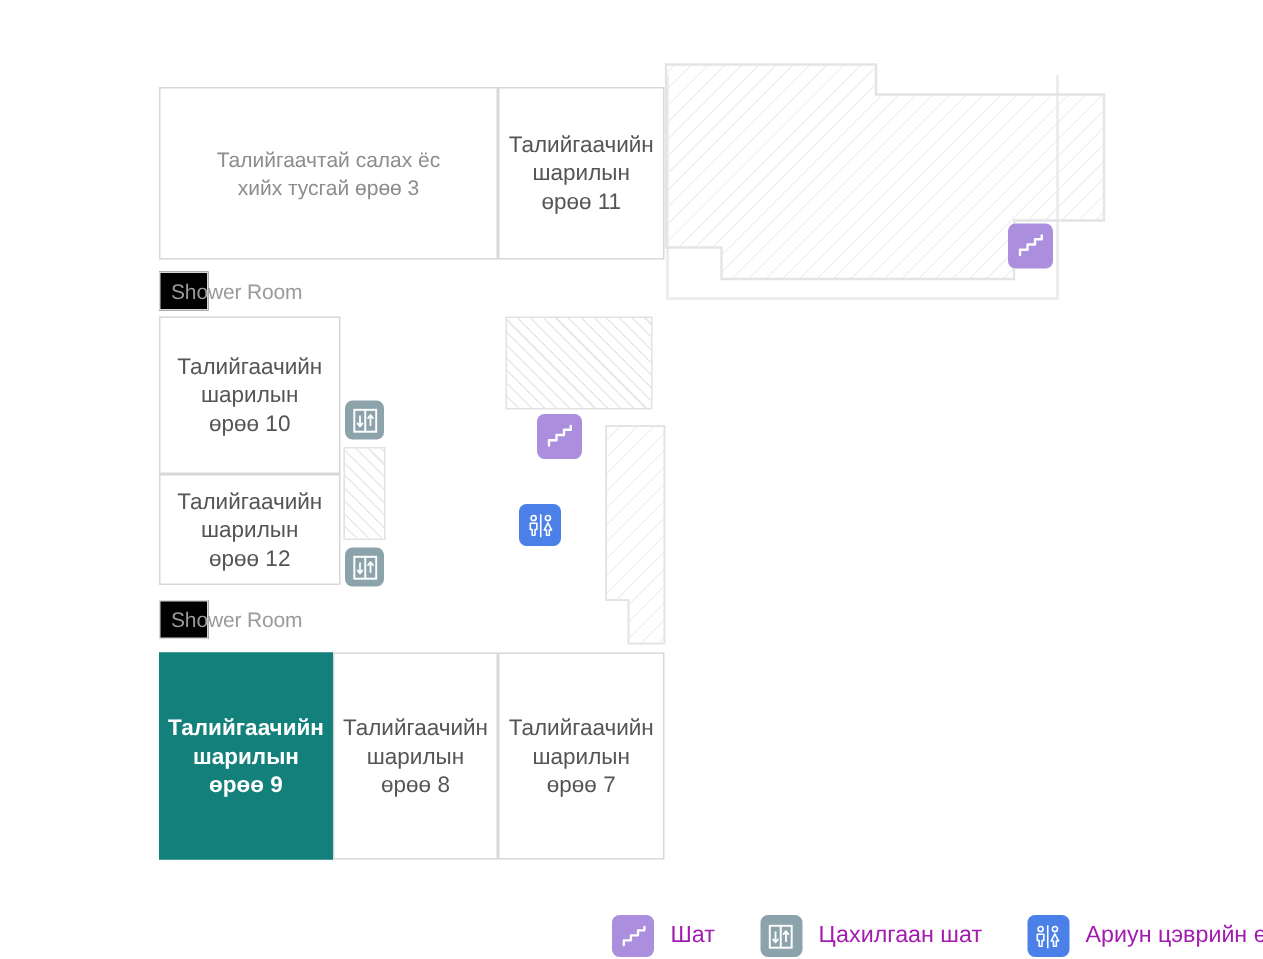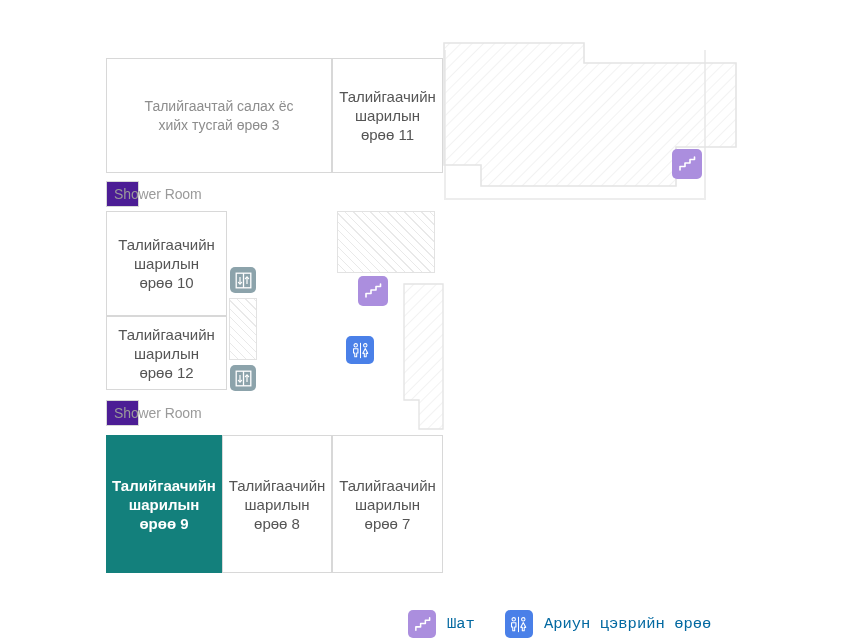"Shower Room" .shower { background: #4c1d95 -> #000000 }
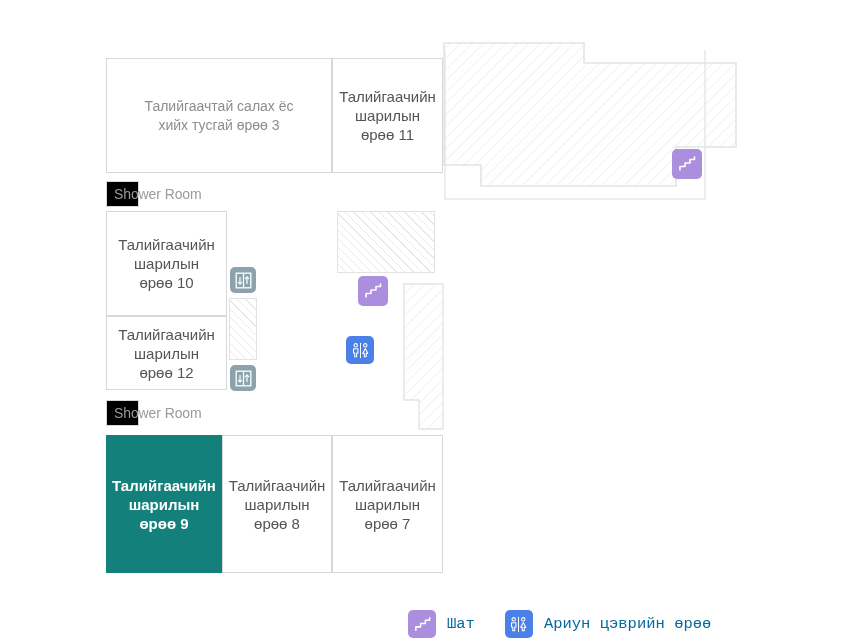"Шат" .legend-text { color: #0369a1 -> #a21caf; font-family: Liberation Mono, monospace -> none }
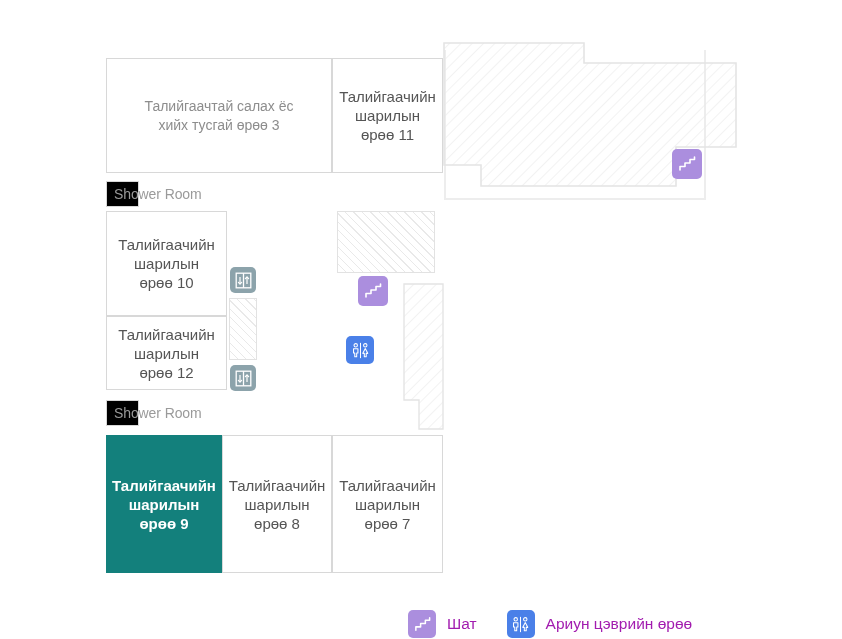"Цахилгаан шат" div.legend-item { html: none -> <div> <span> <svg> <rect></rect> <line></line> <polyline></polyline> <polyline></polyline> <polyline></polyline> <polyline></polyline> </svg> </span> <span>Цахилгаан шат</span> </div> }
